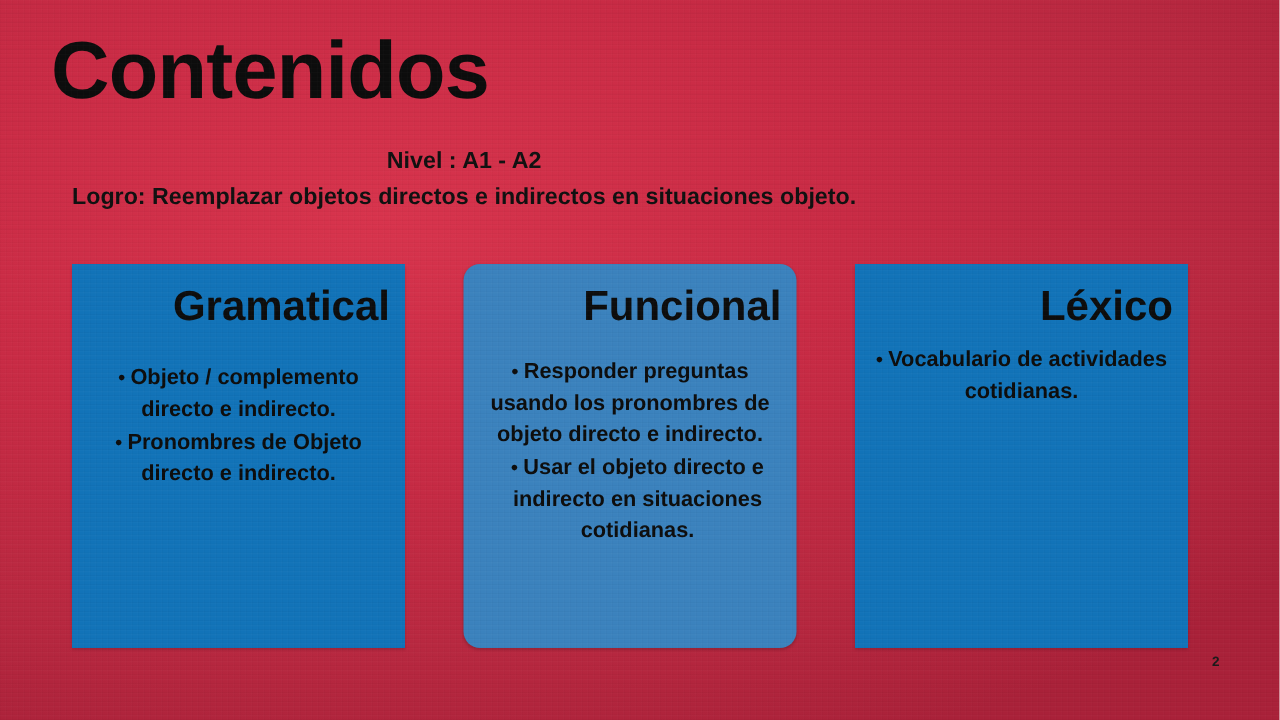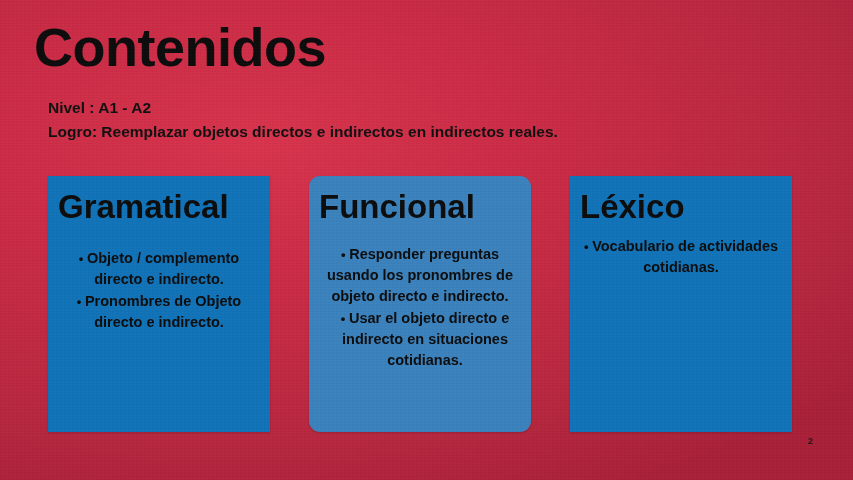"Nivel : A1 - A2" .meta { text-align: none -> center }
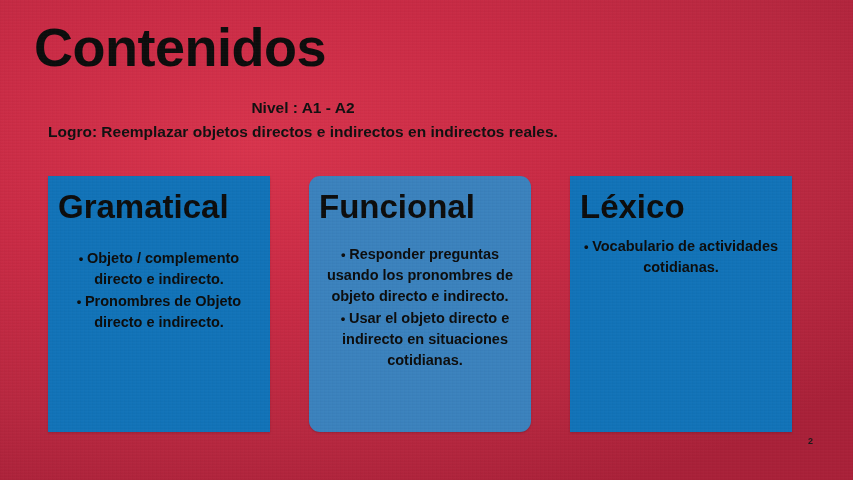"Logro: Reemplazar objetos directos e" div { text: indirectos reales -> situaciones objeto }
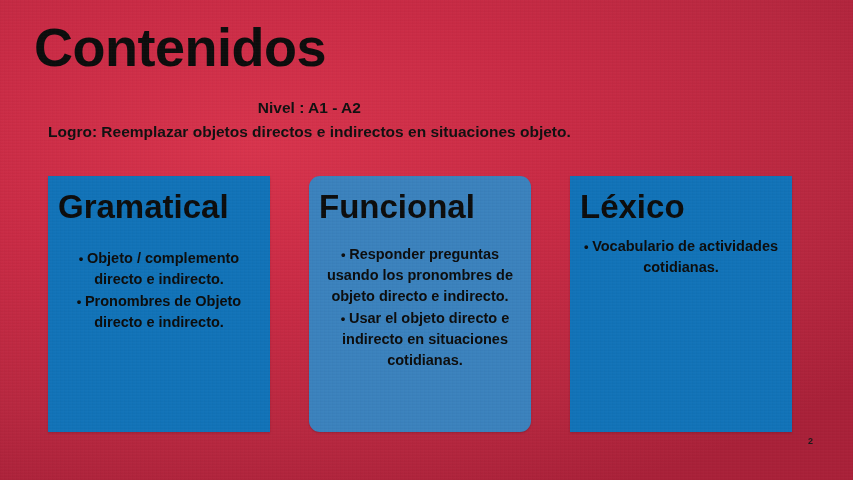"Gramatical" .card-title { font-size: 33px -> 28px; text-align: left -> right }
